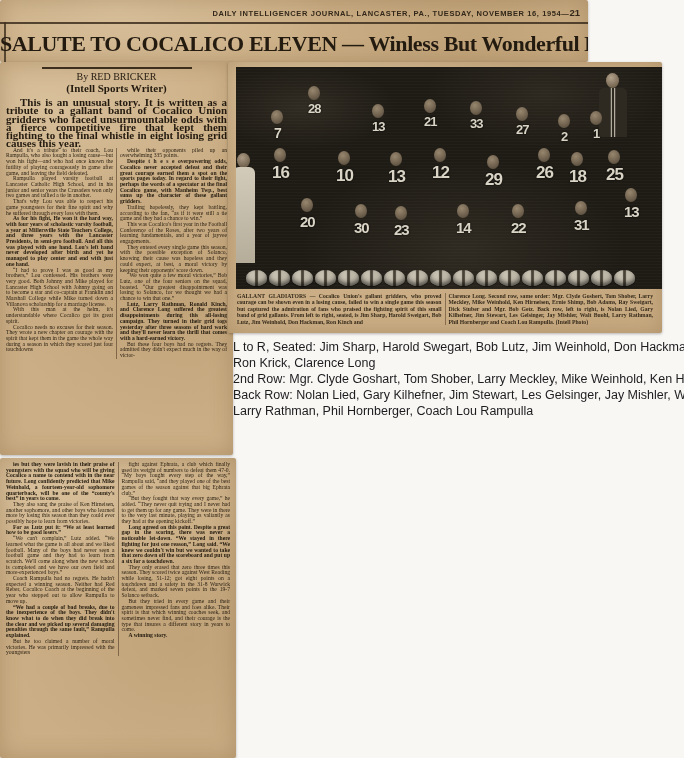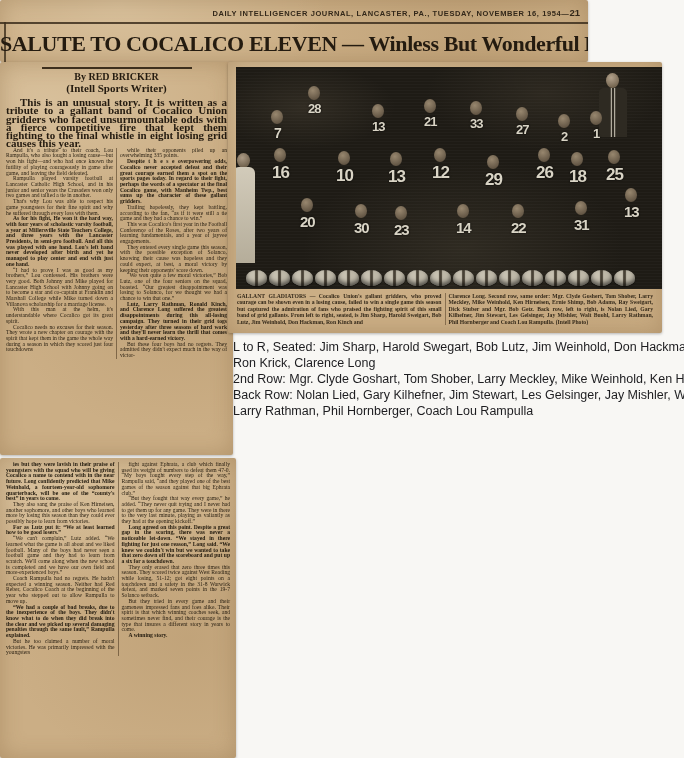"By RED BRICKER" .byline { font-weight: bold -> normal }
